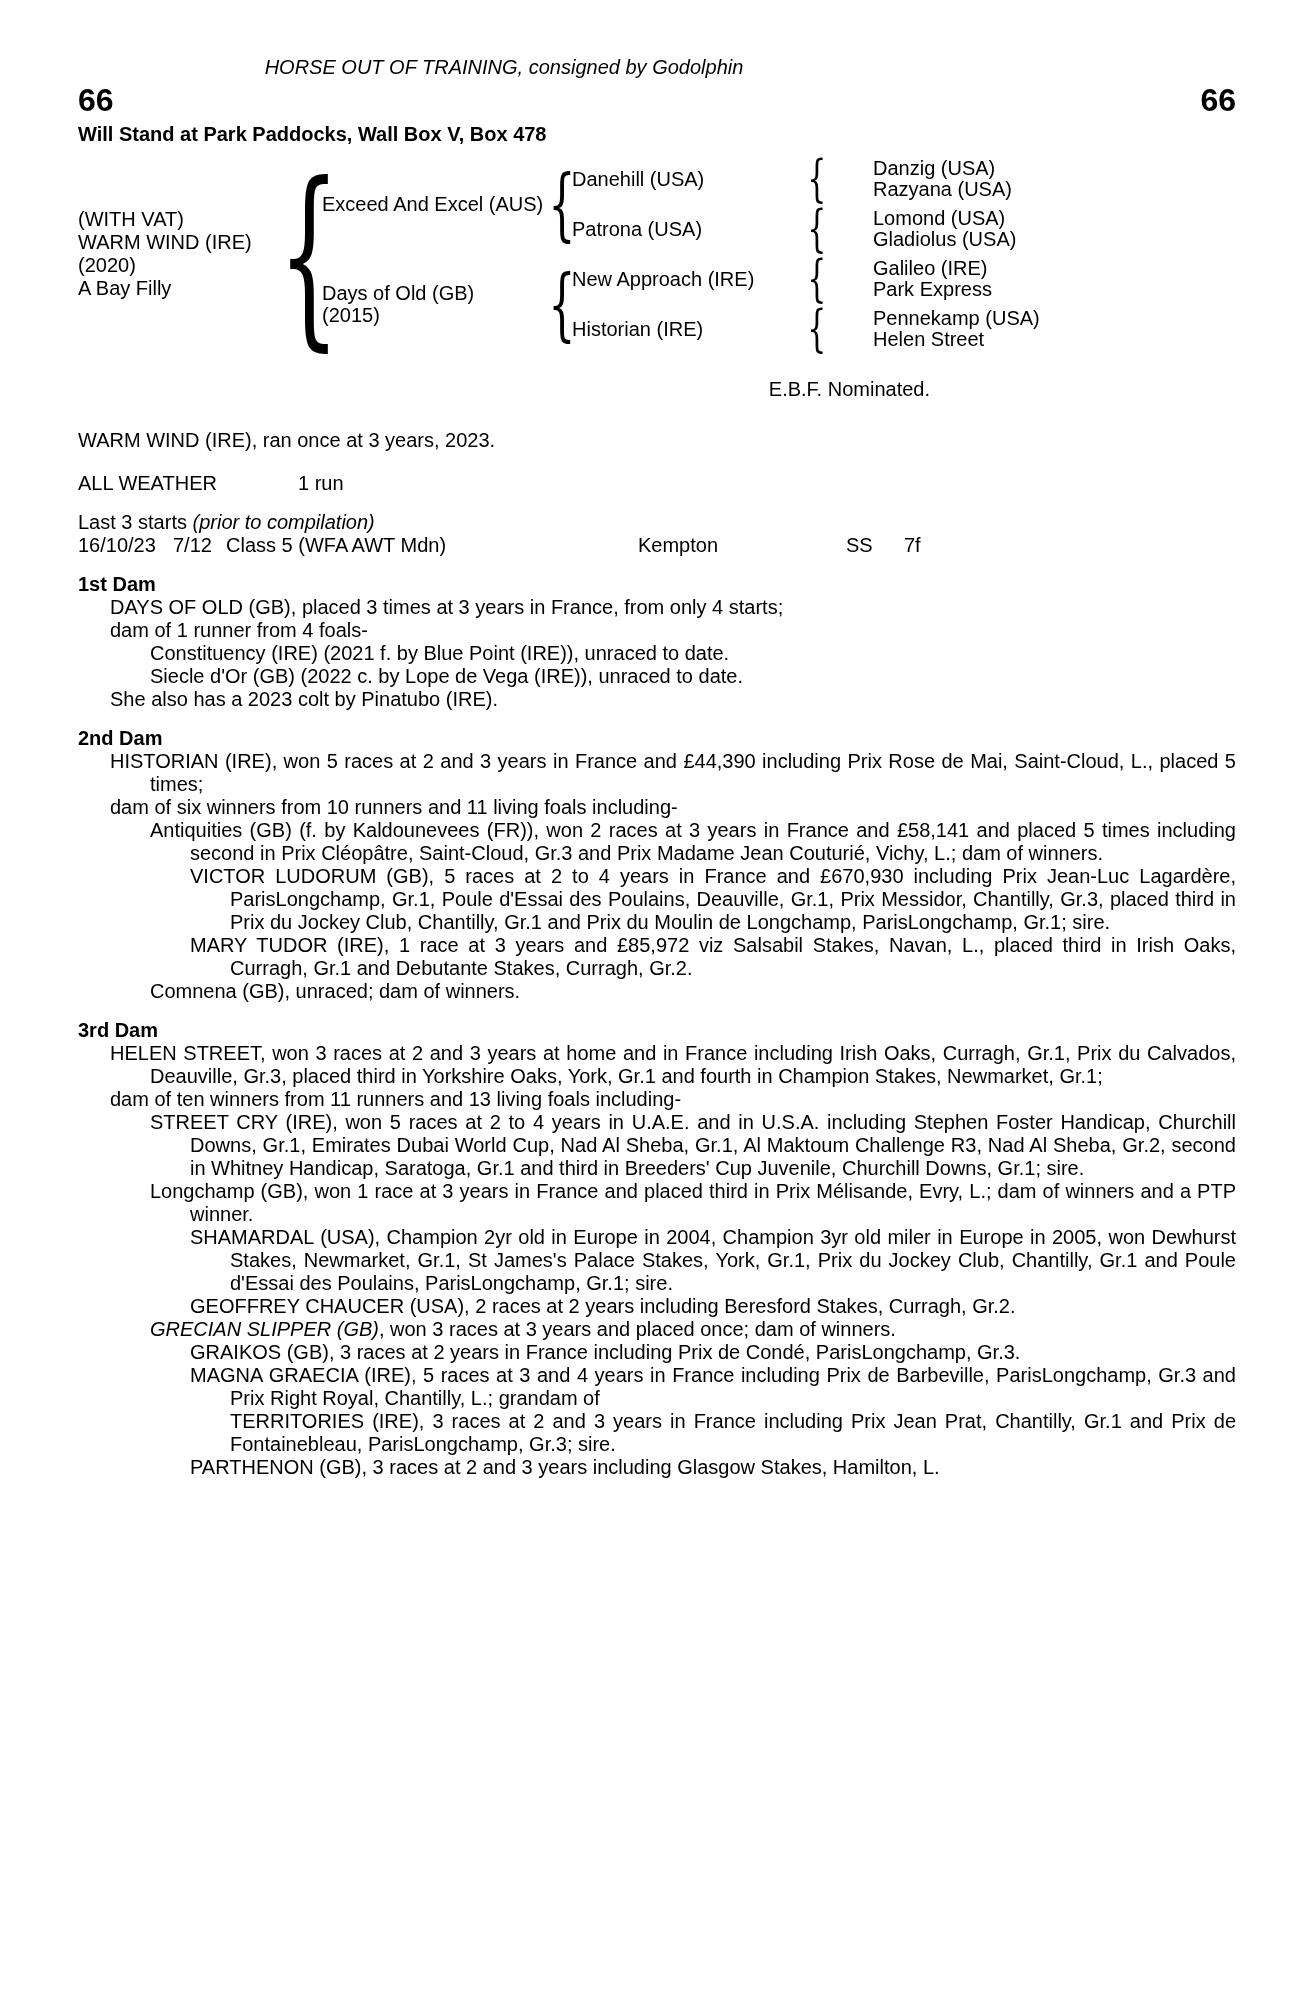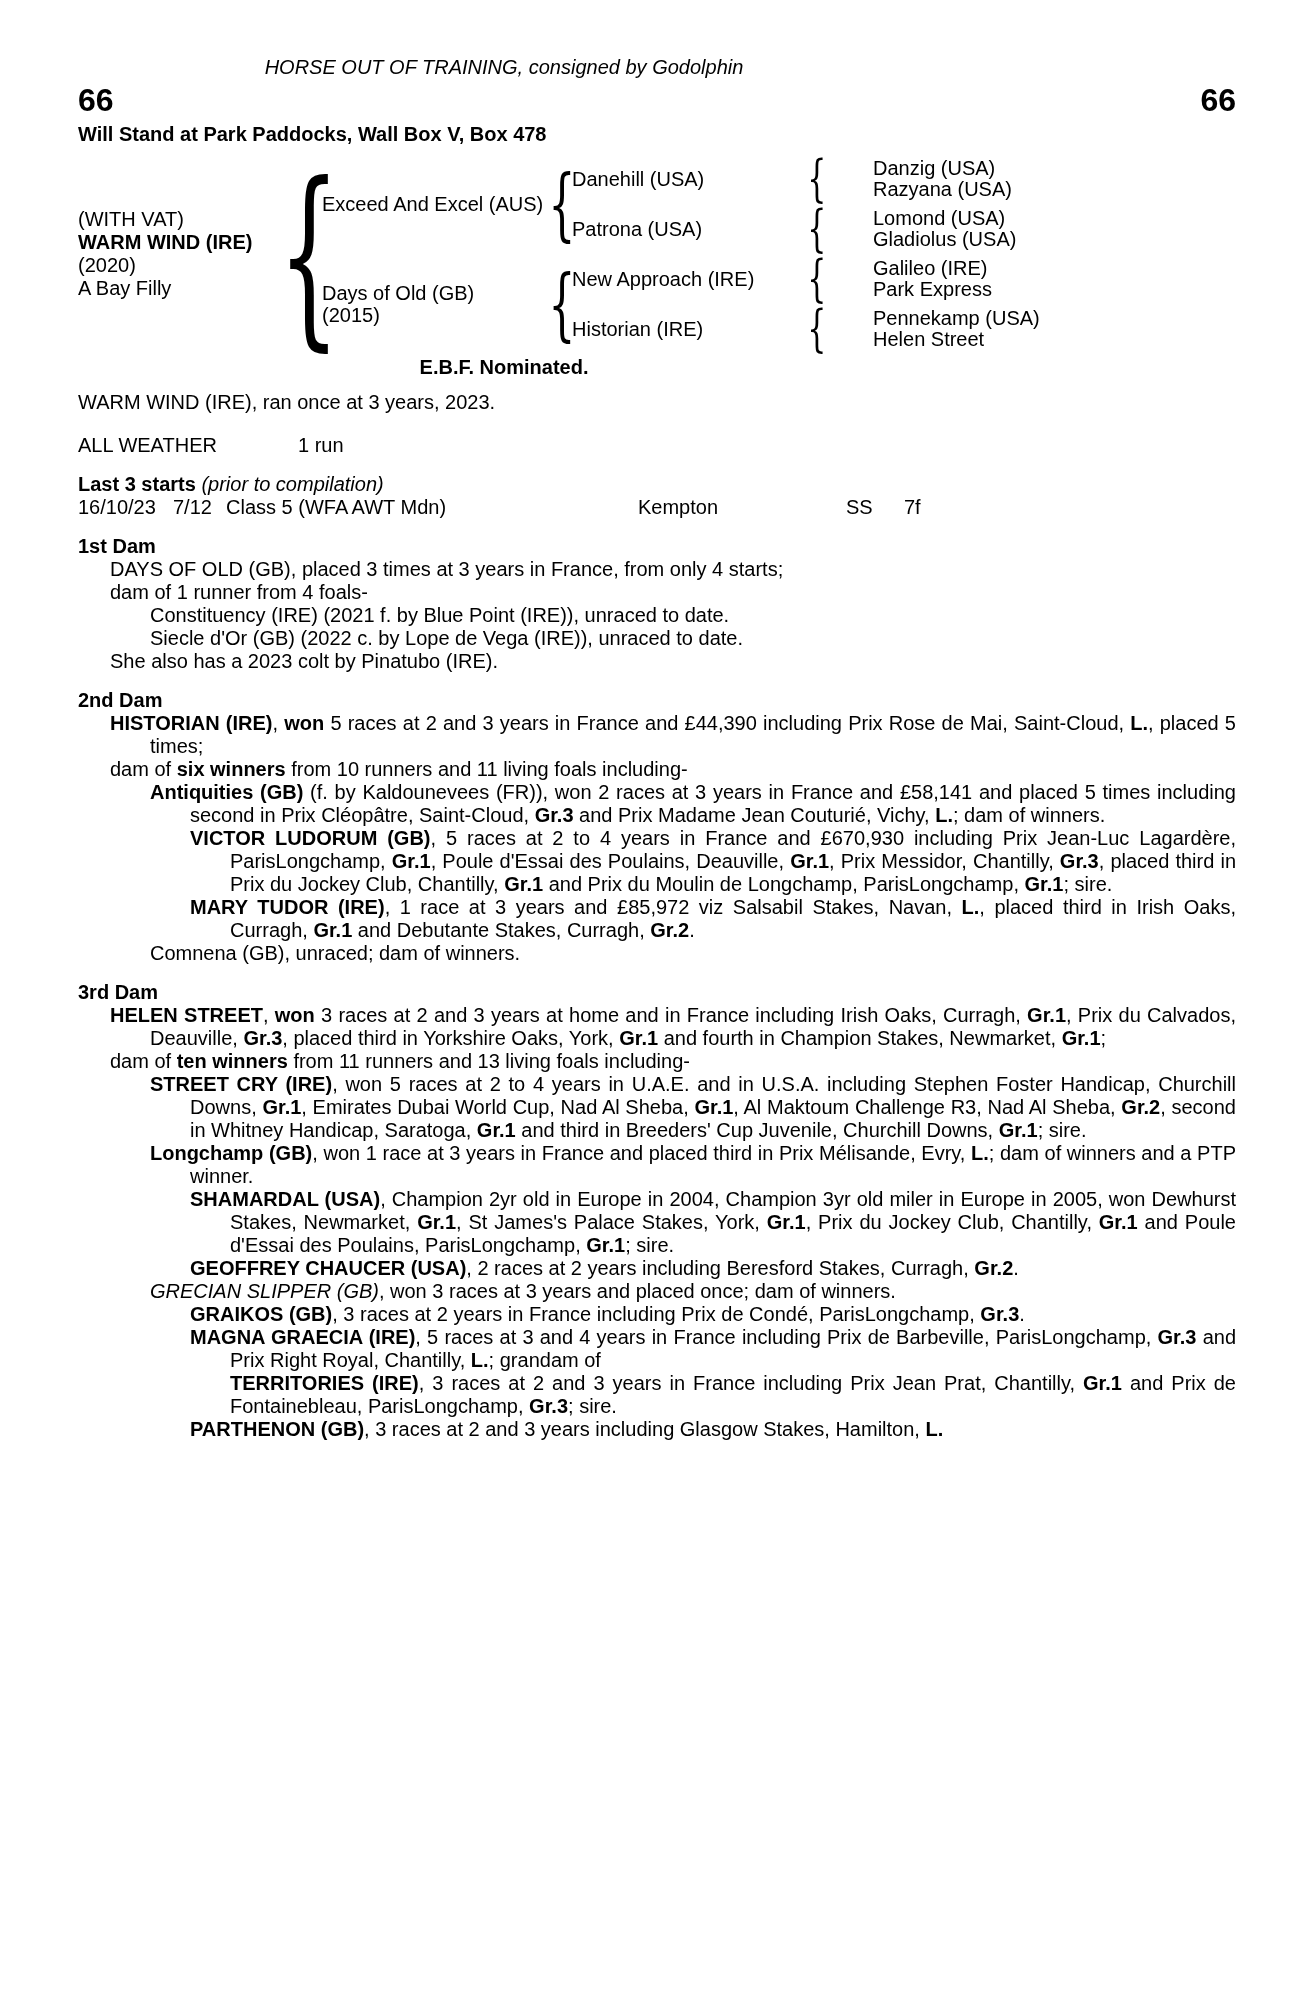"WARM WIND (IRE)" .b { font-weight: 700 -> 400 }
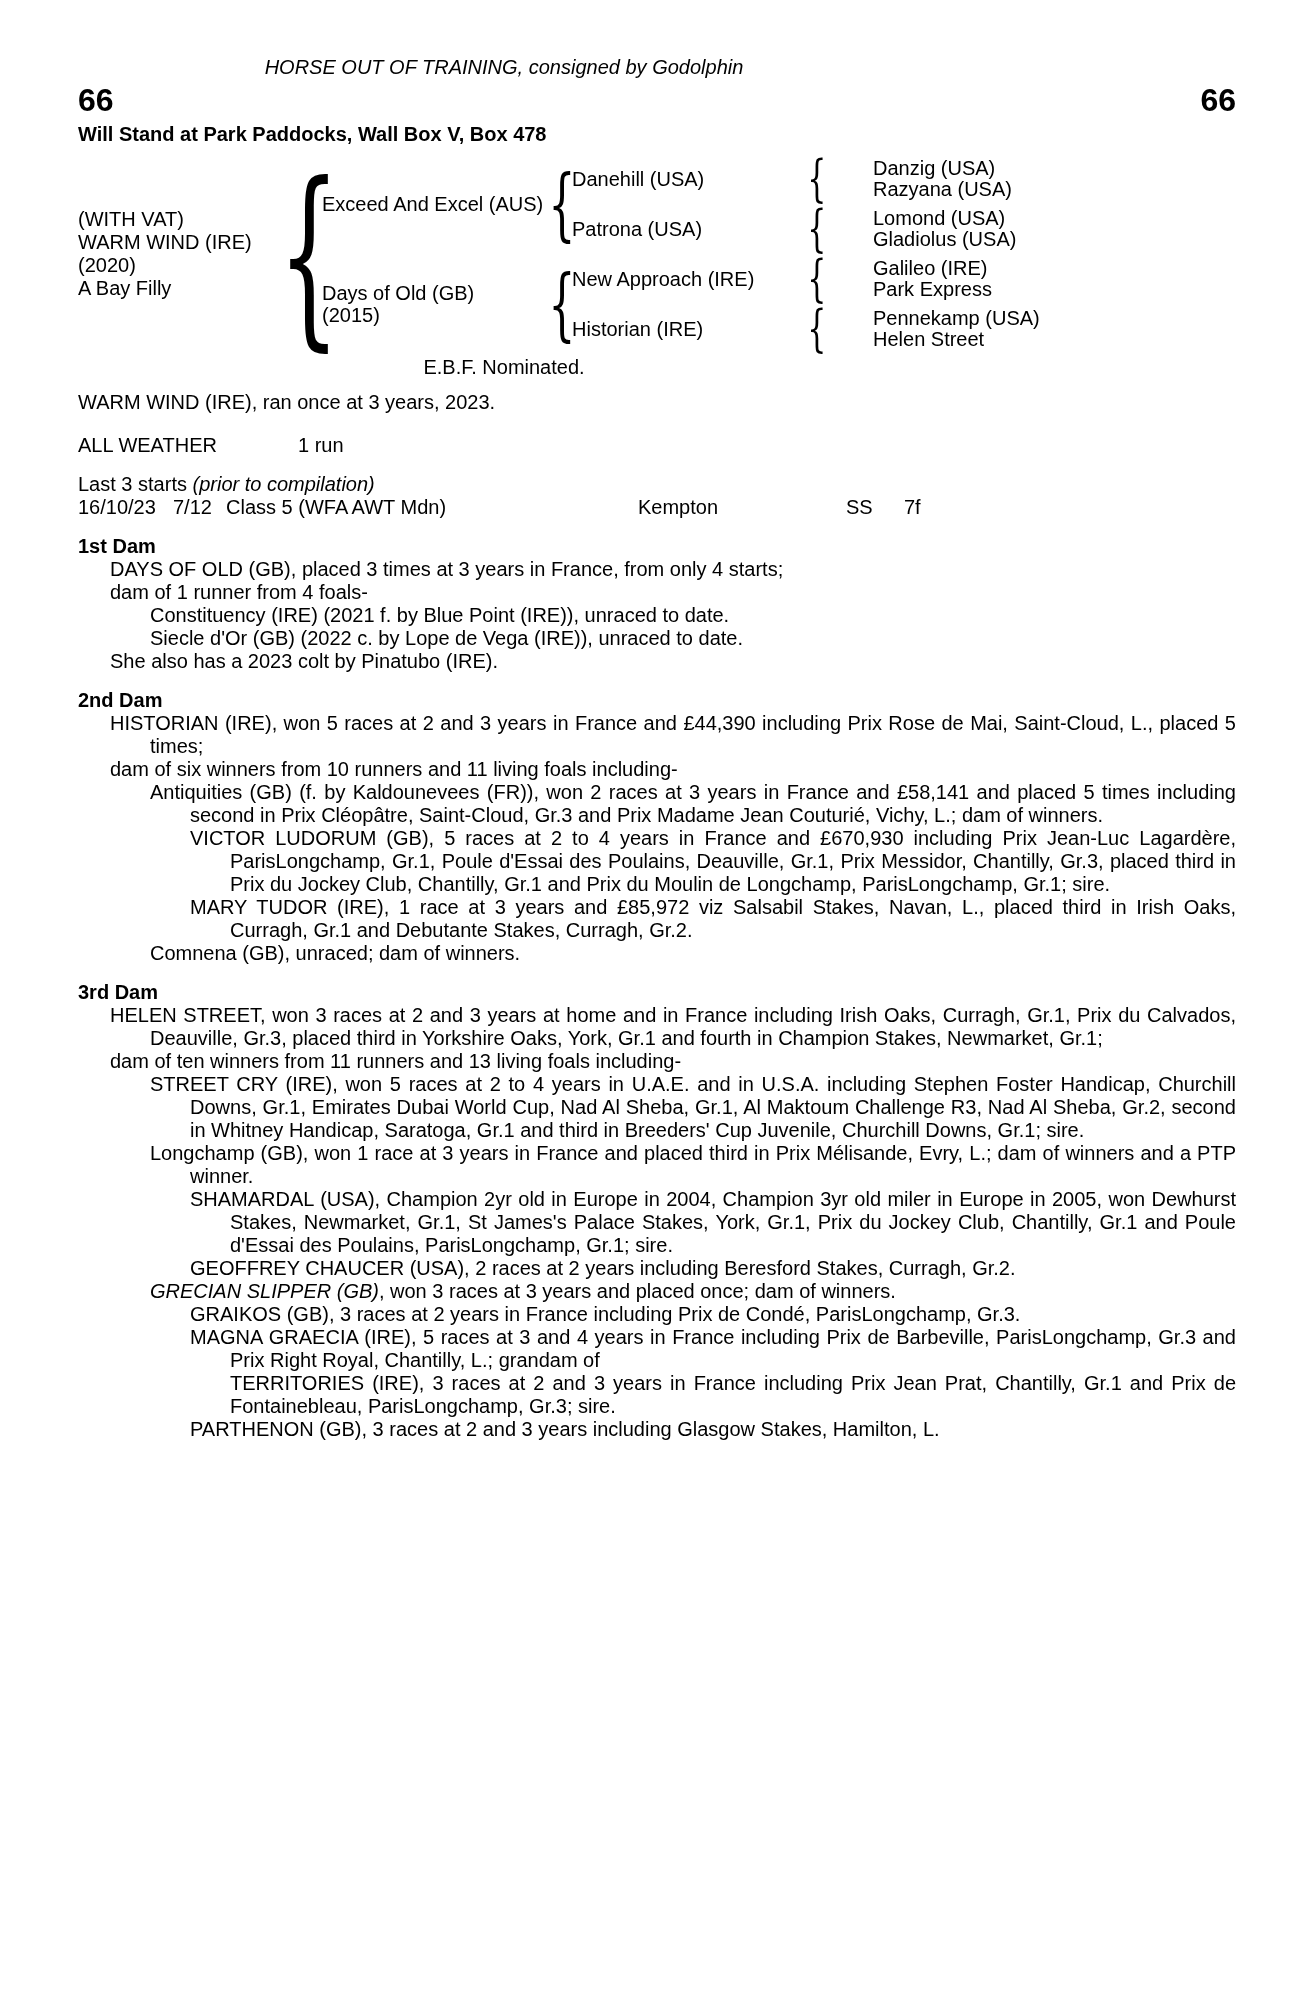"E.B.F. Nominated." .ebf { margin-top: 2px -> 24px; text-align: none -> right }
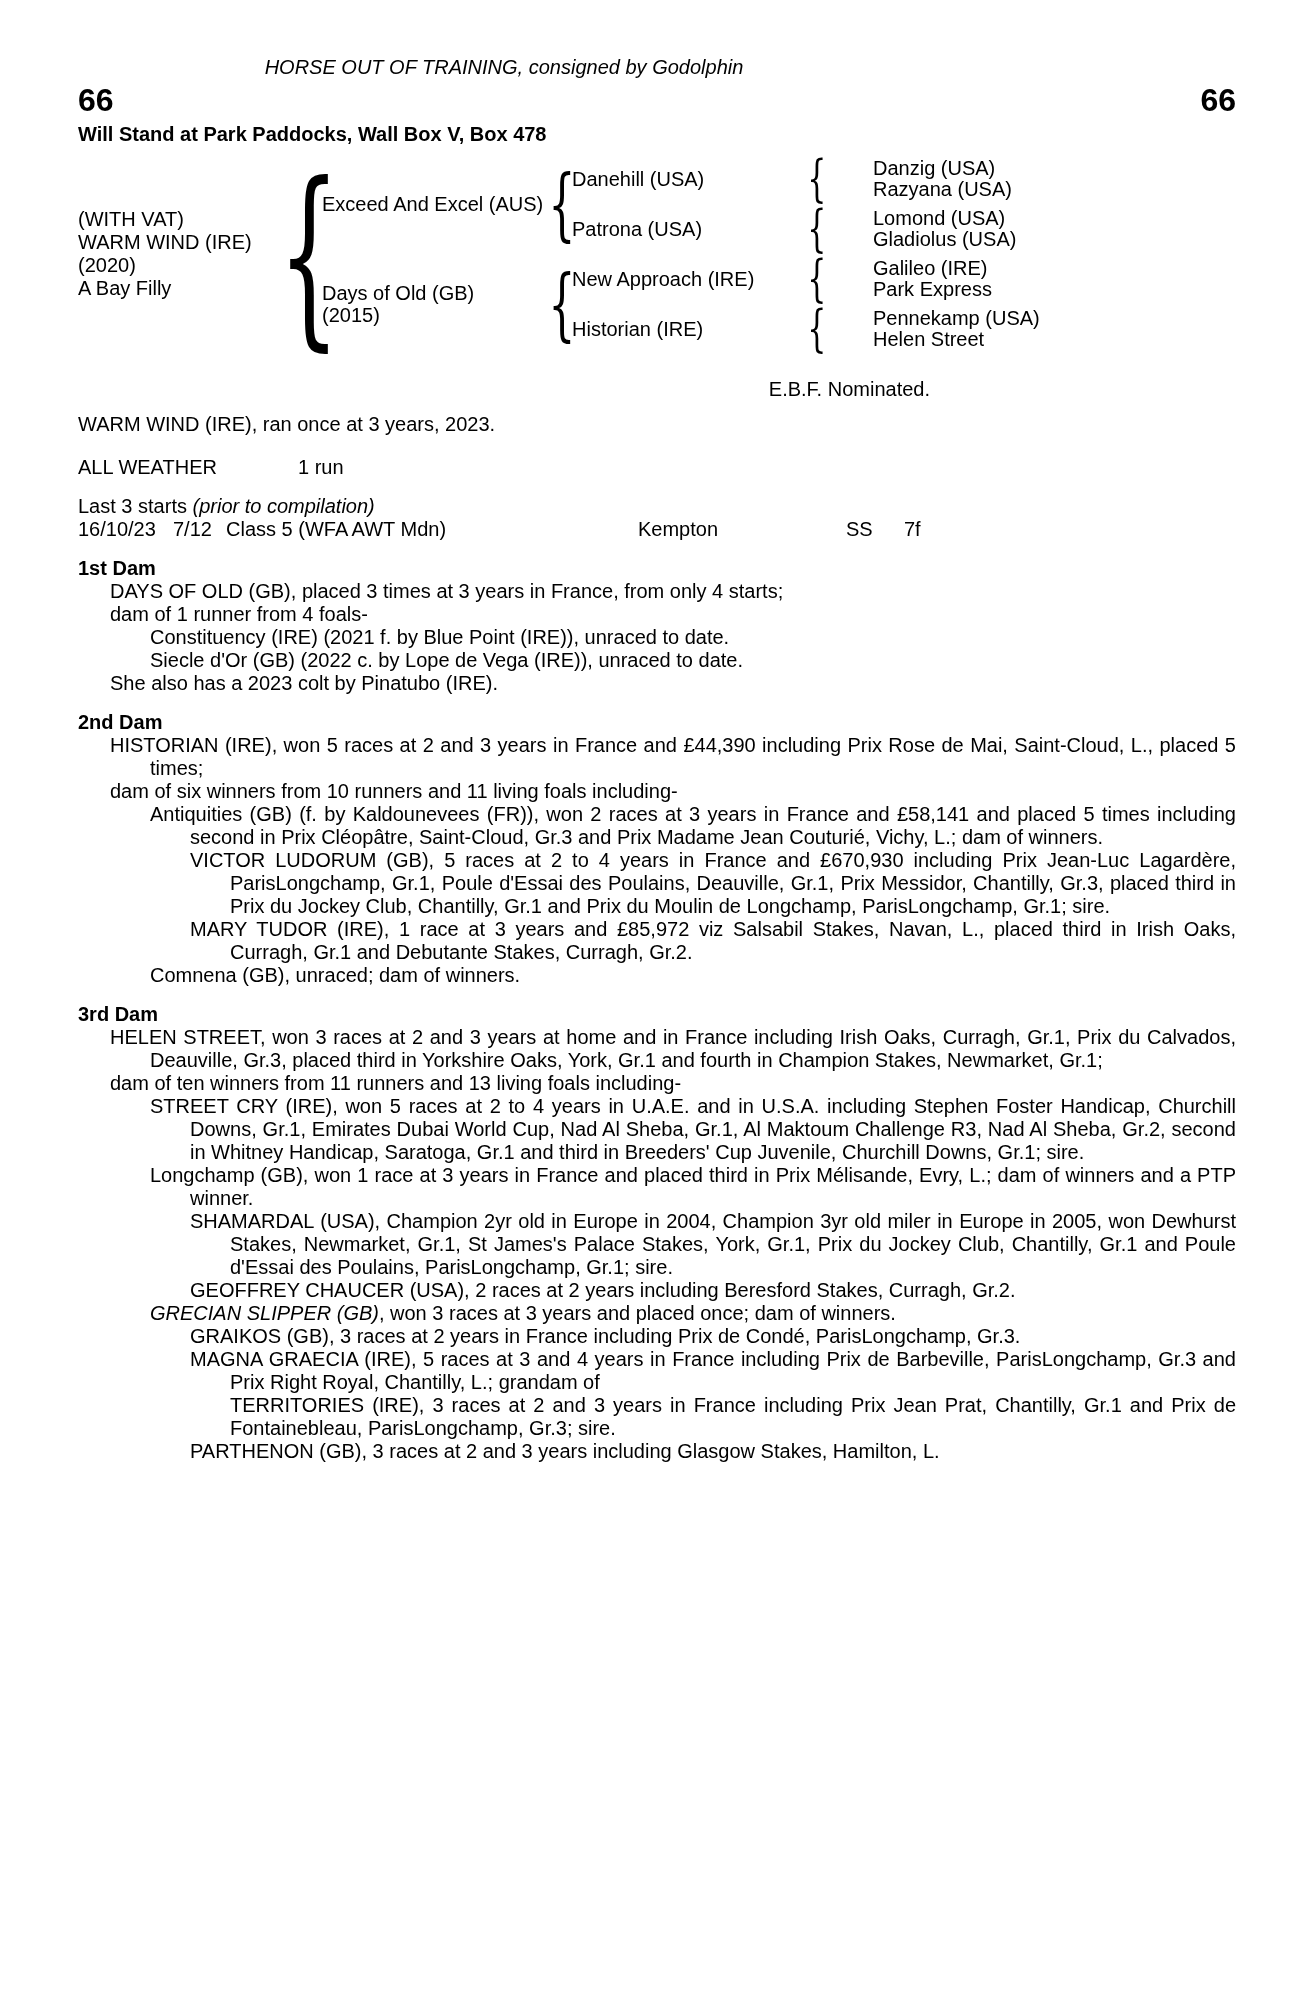"WARM WIND (IRE), ran once" .summary { margin-top: 12px -> 28px }
